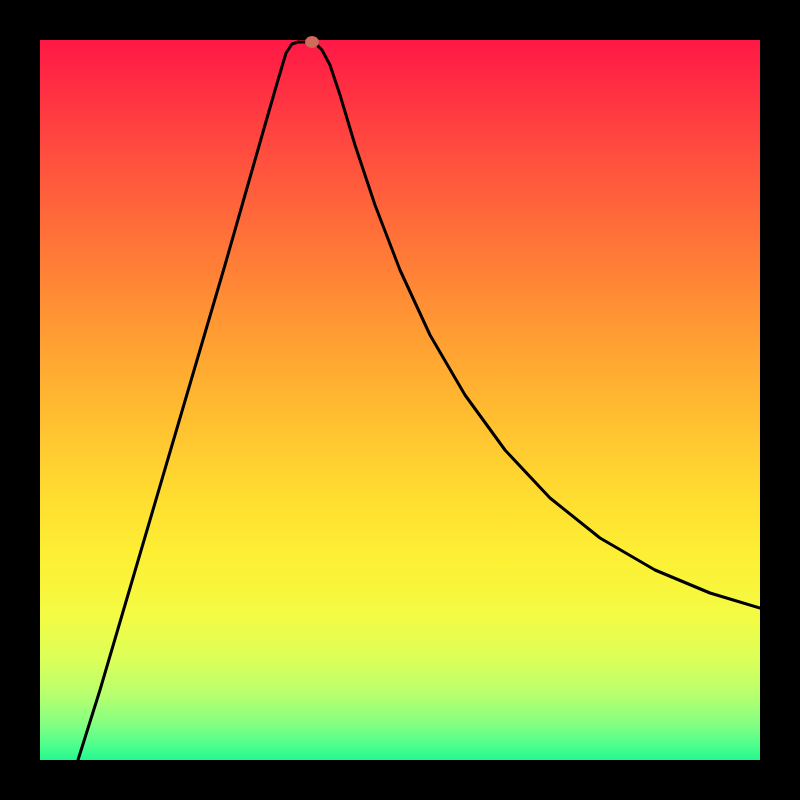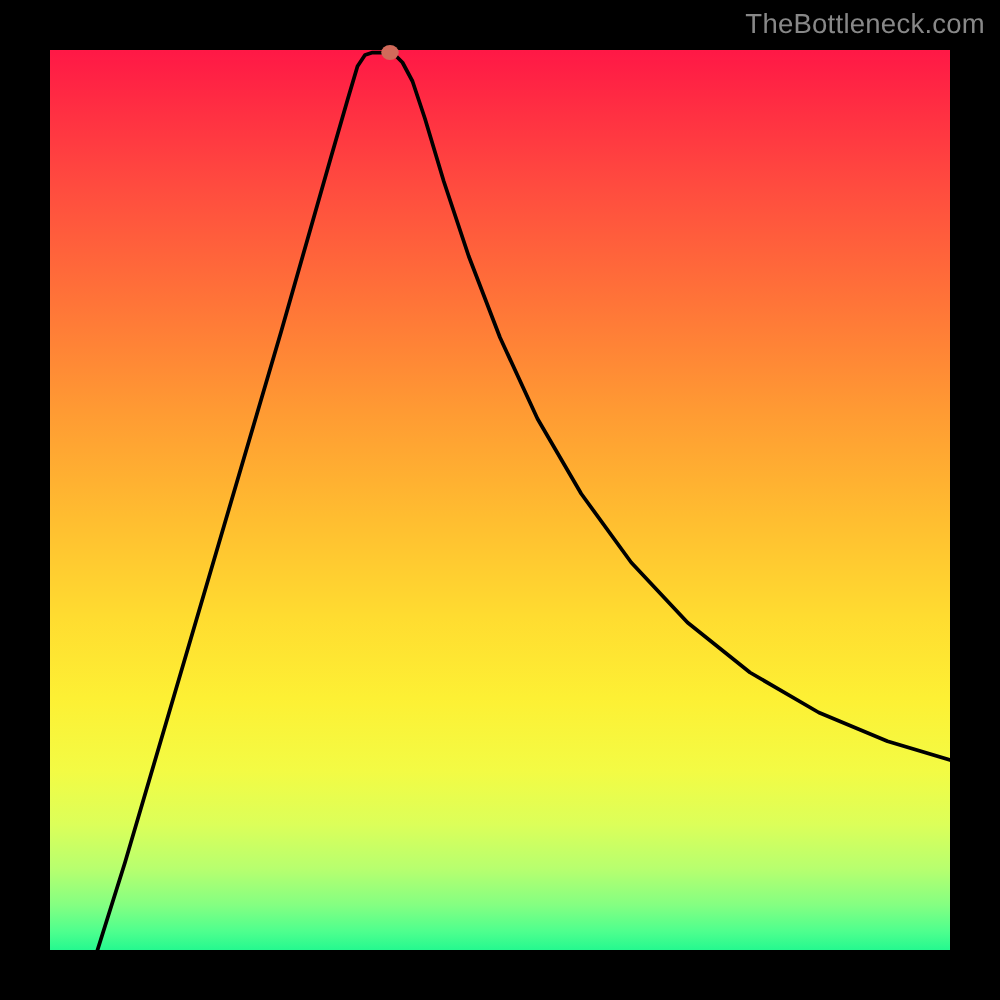"TheBottleneck.com" div.watermark { html: <div>TheBottleneck.com</div> -> none }
